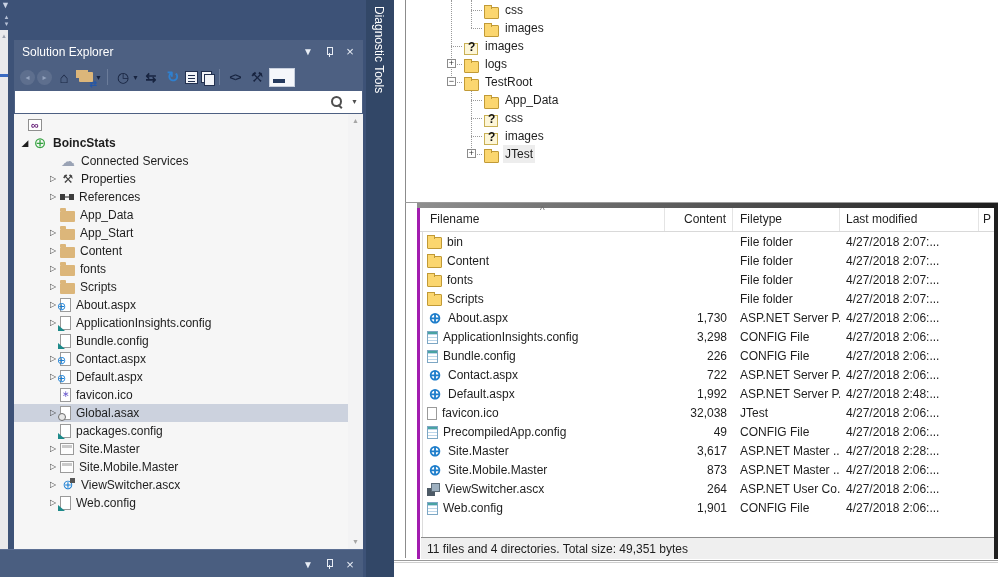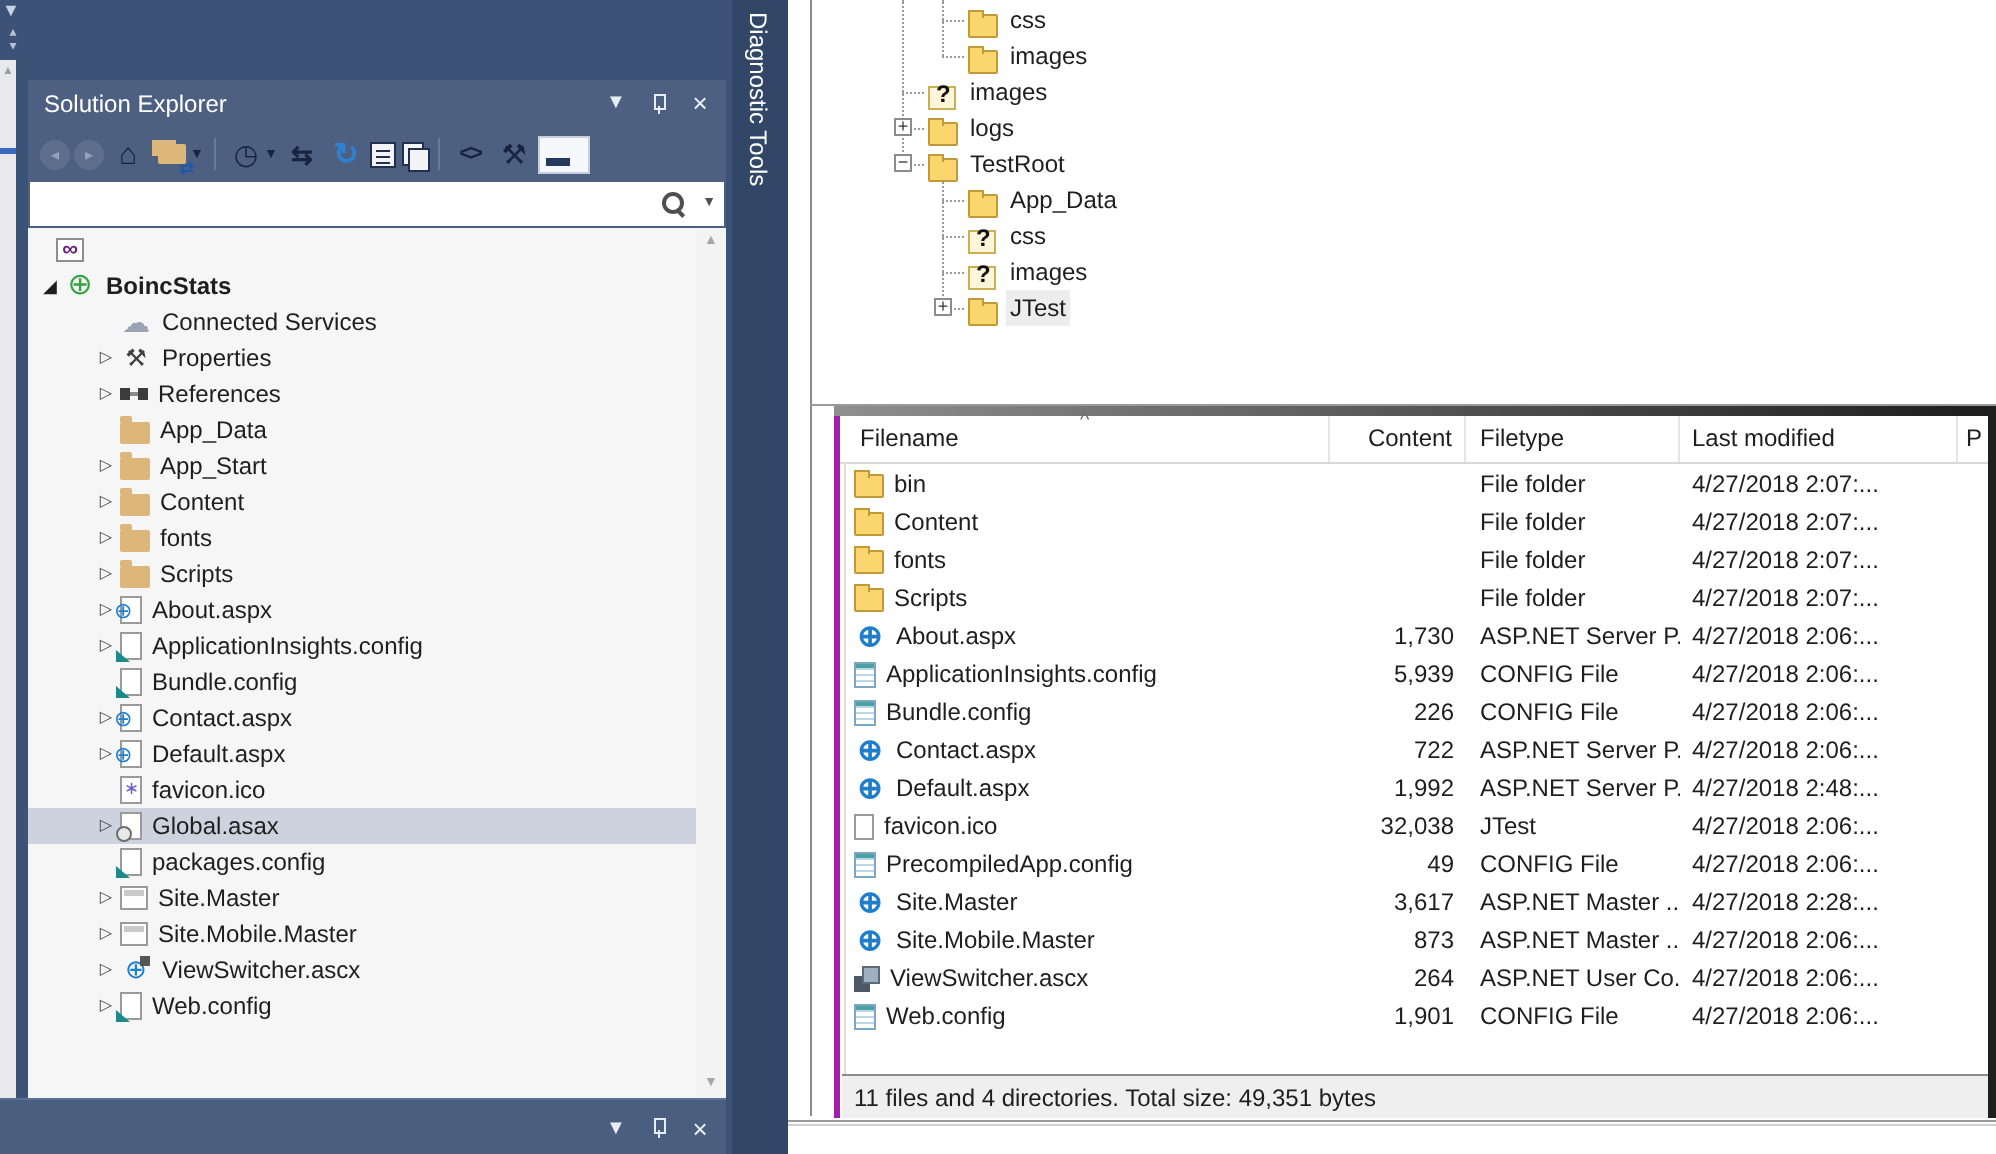"5,939" span.fl-c { text: 5,939 -> 3,298 }
